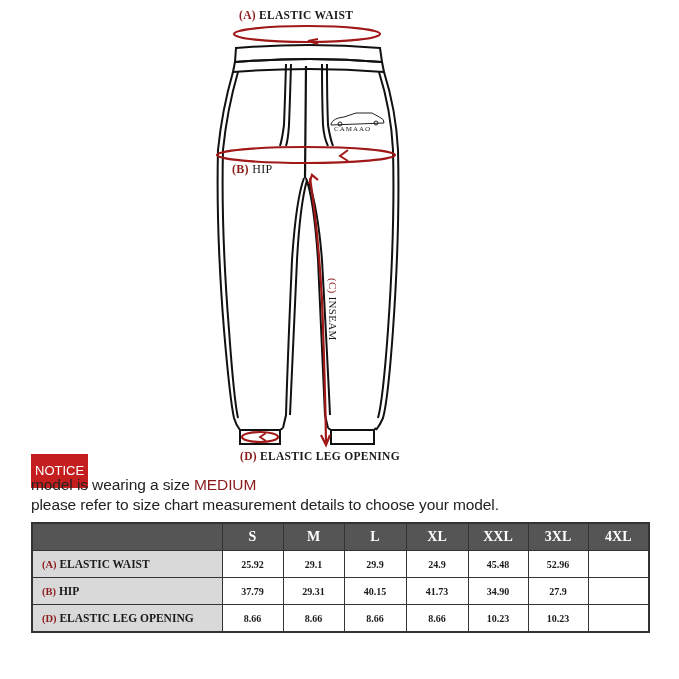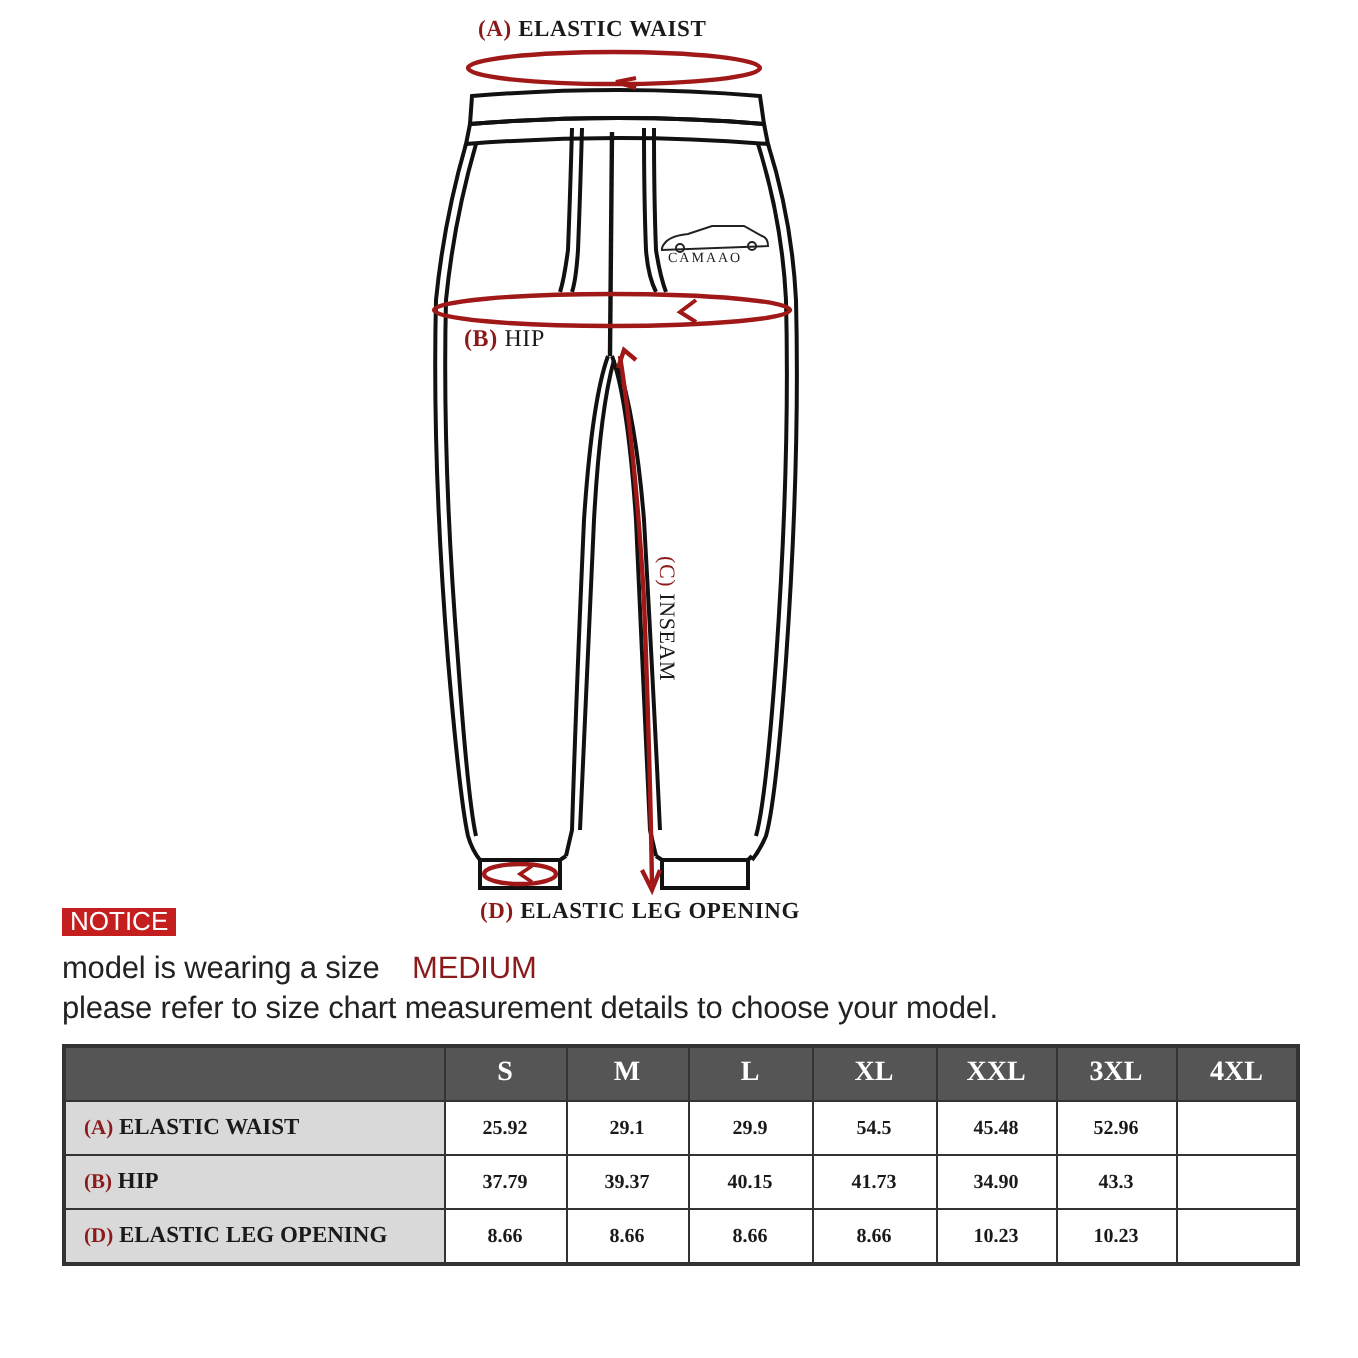"NOTICE" .notice { padding: 0 4px -> 10px 4px }
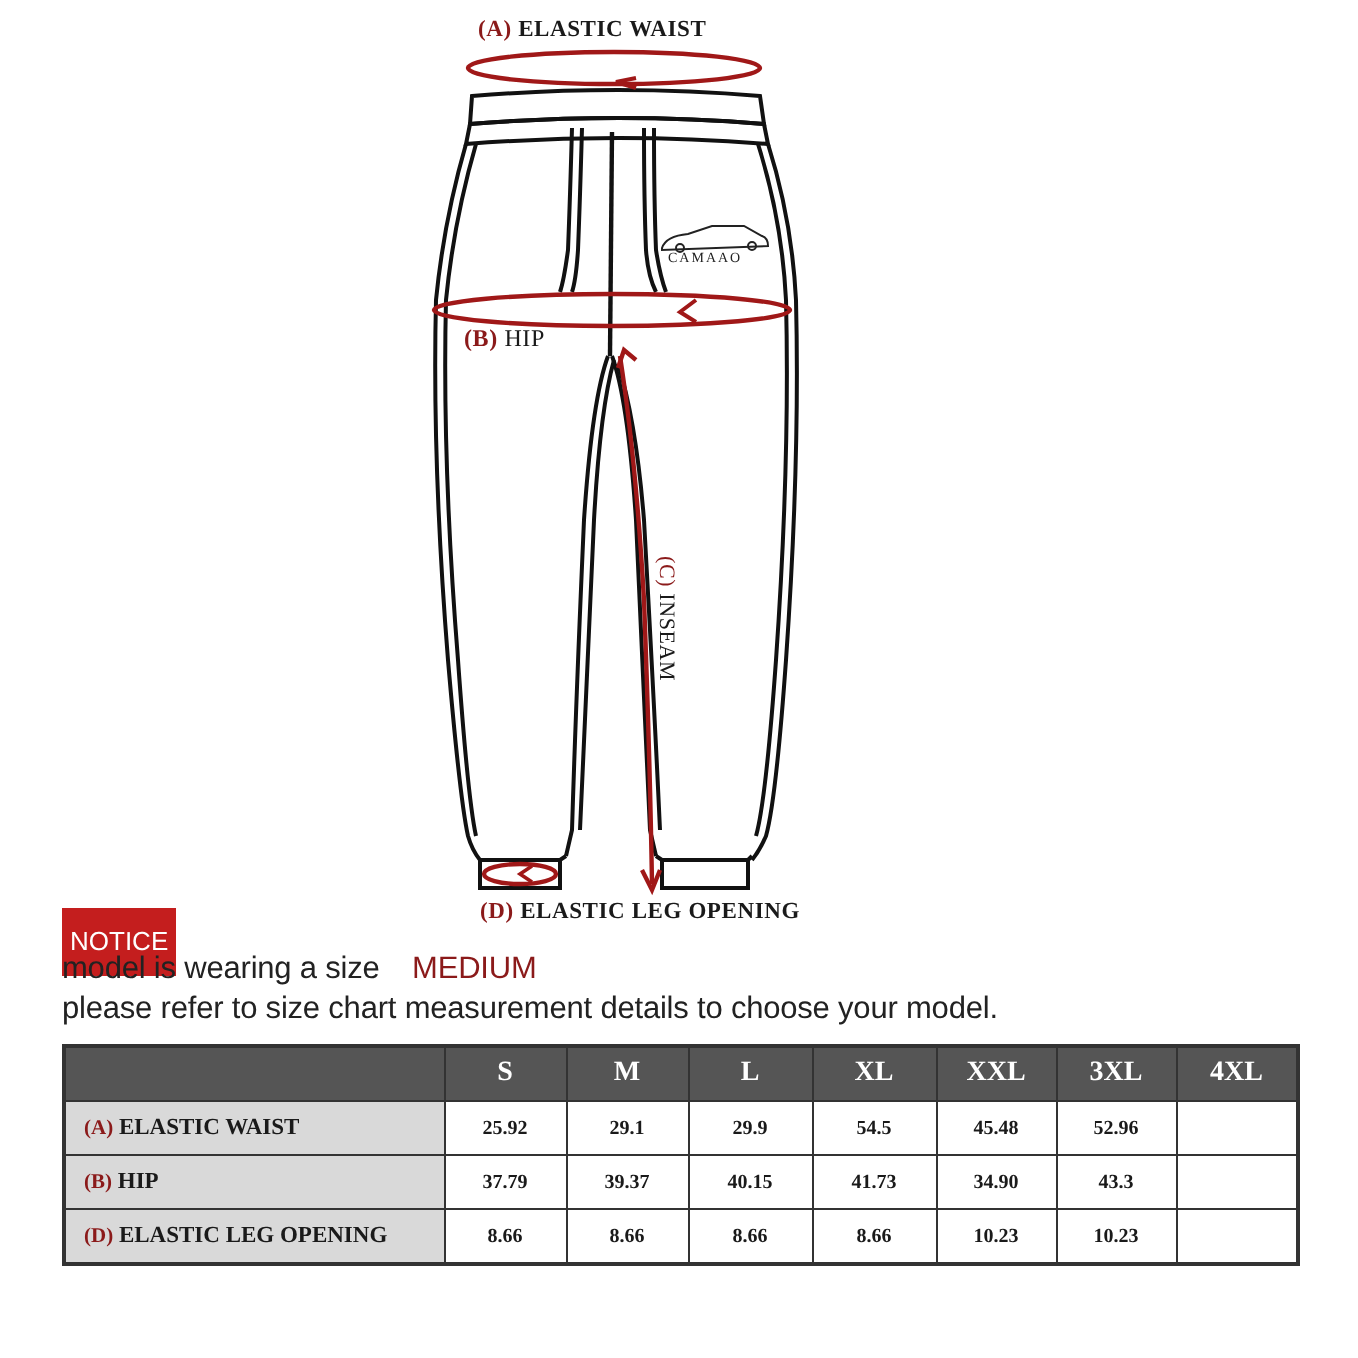"MEDIUM" .notice-line .hl { margin-left: 12px -> none }
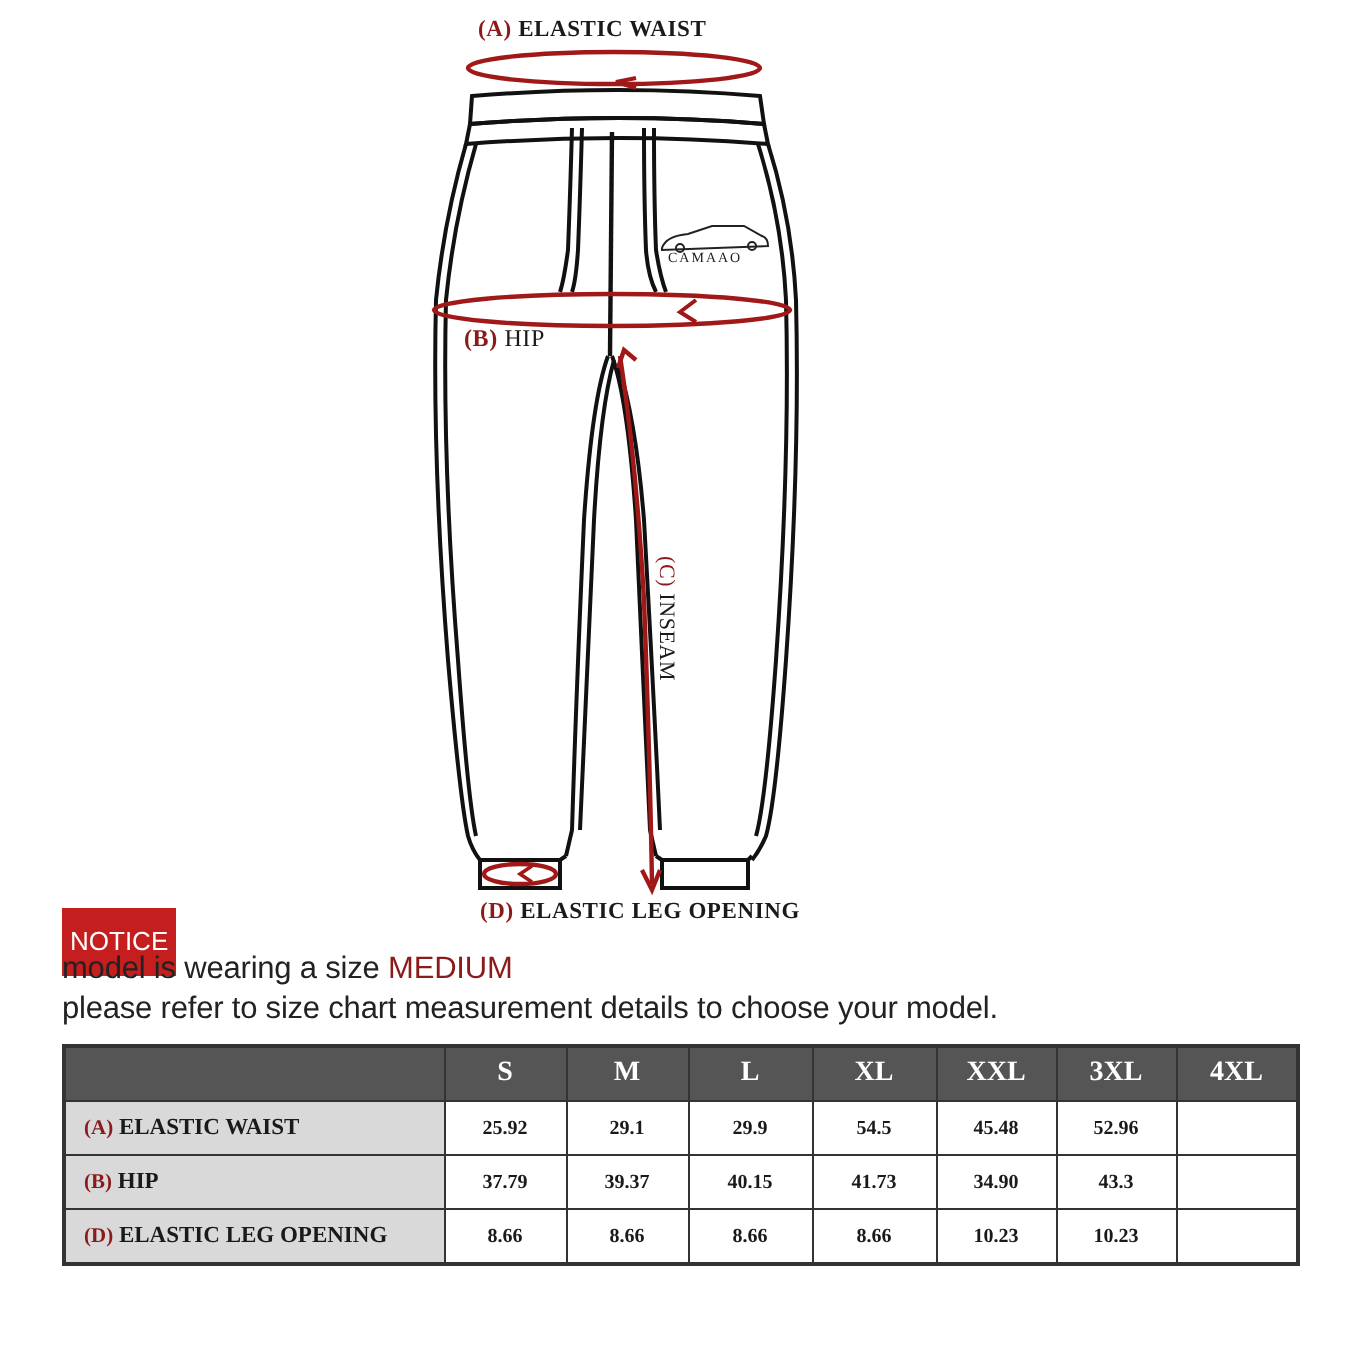"54.5" td.val { text: 54.5 -> 24.9 }
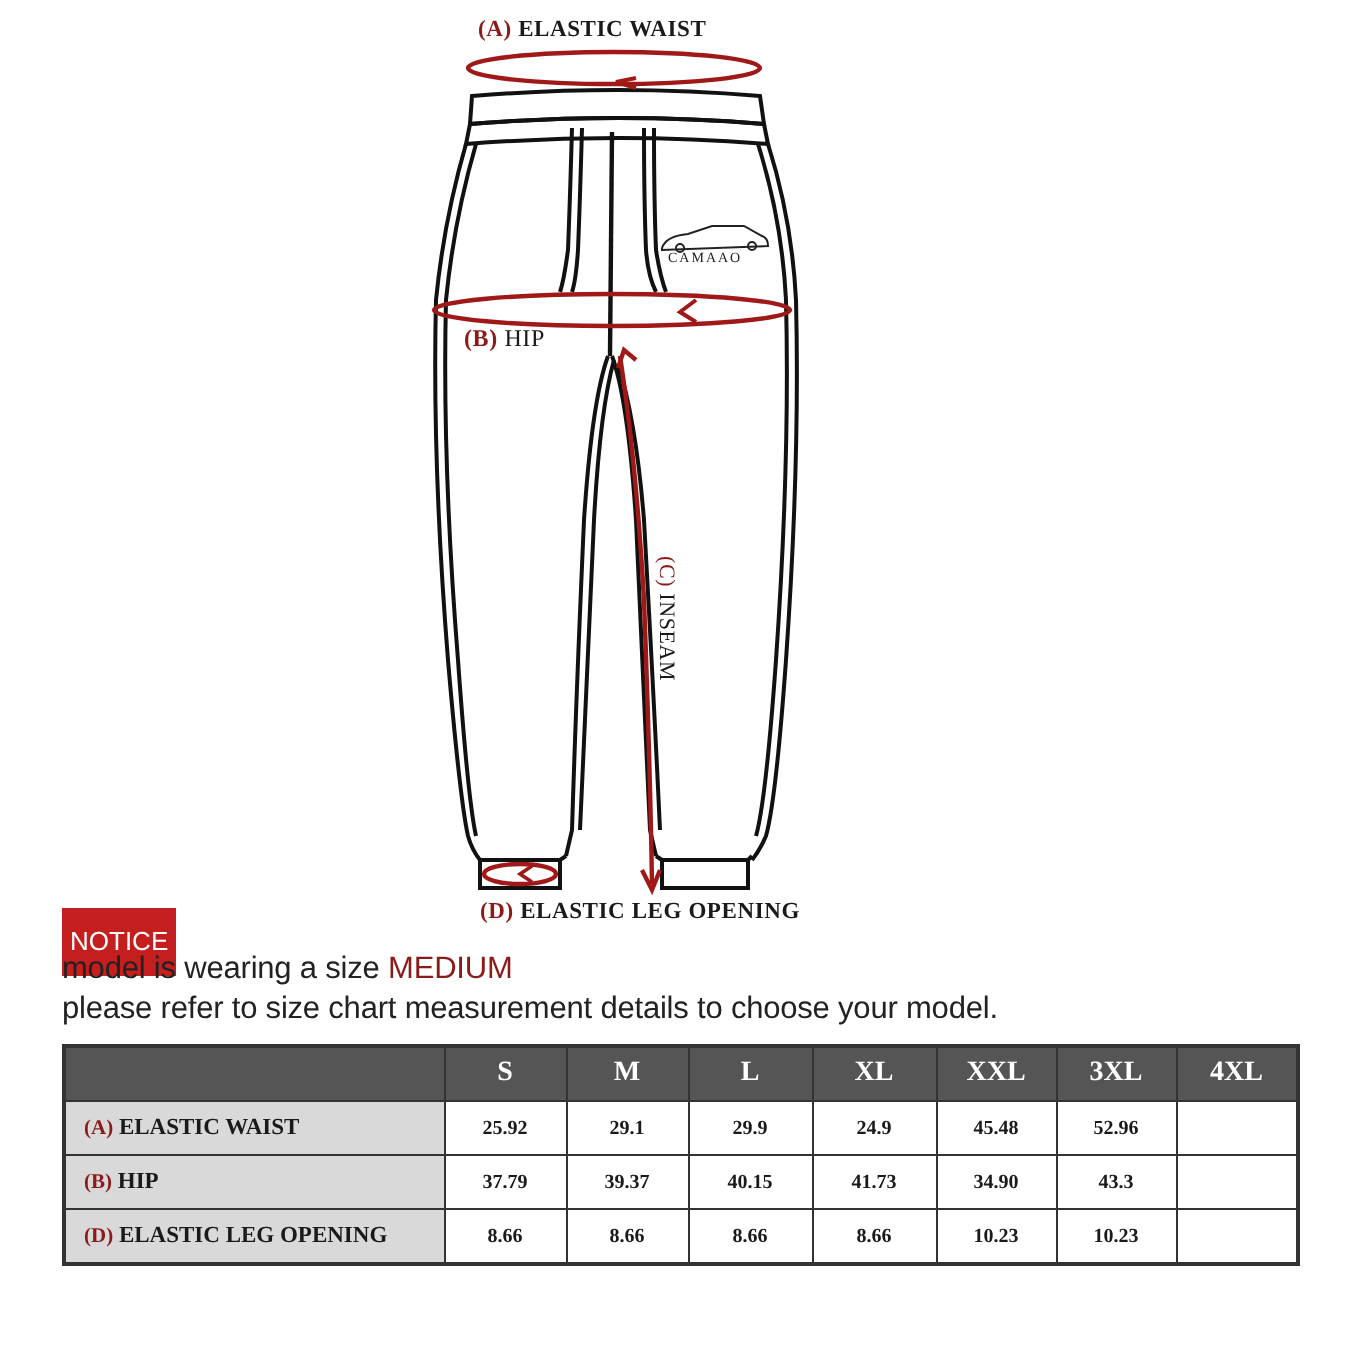"39.37" td.val { text: 39.37 -> 29.31 }
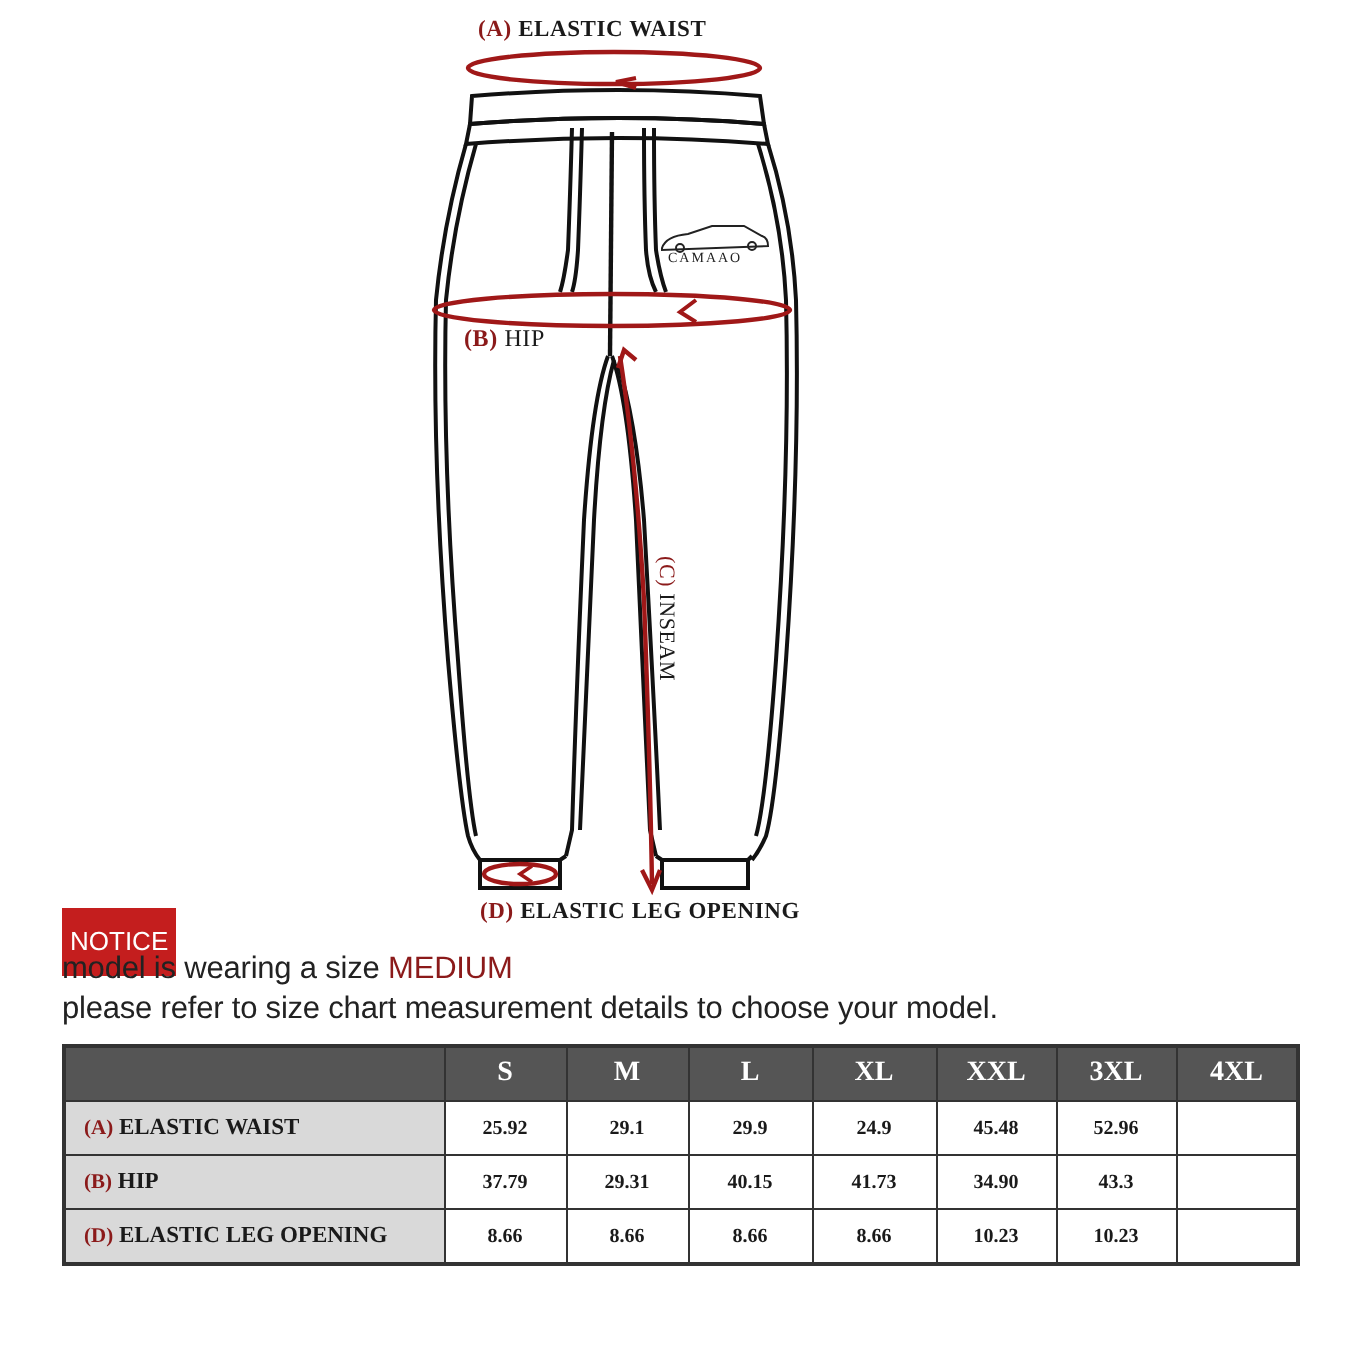"43.3" td.val { text: 43.3 -> 27.9 }
